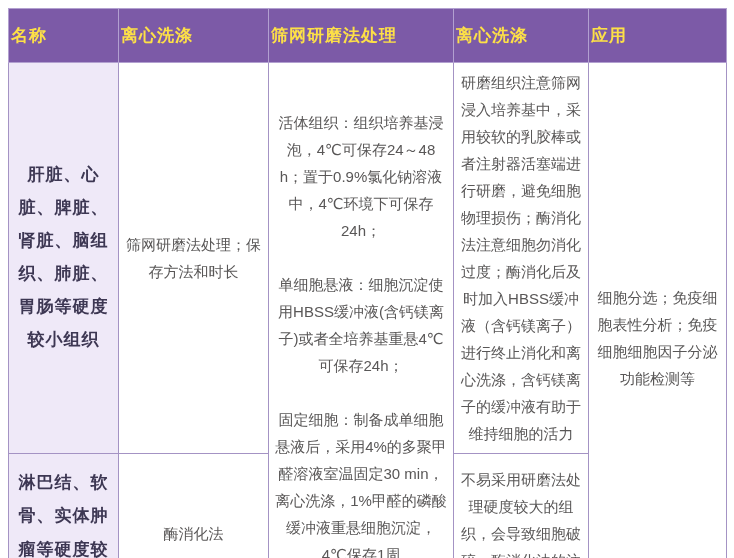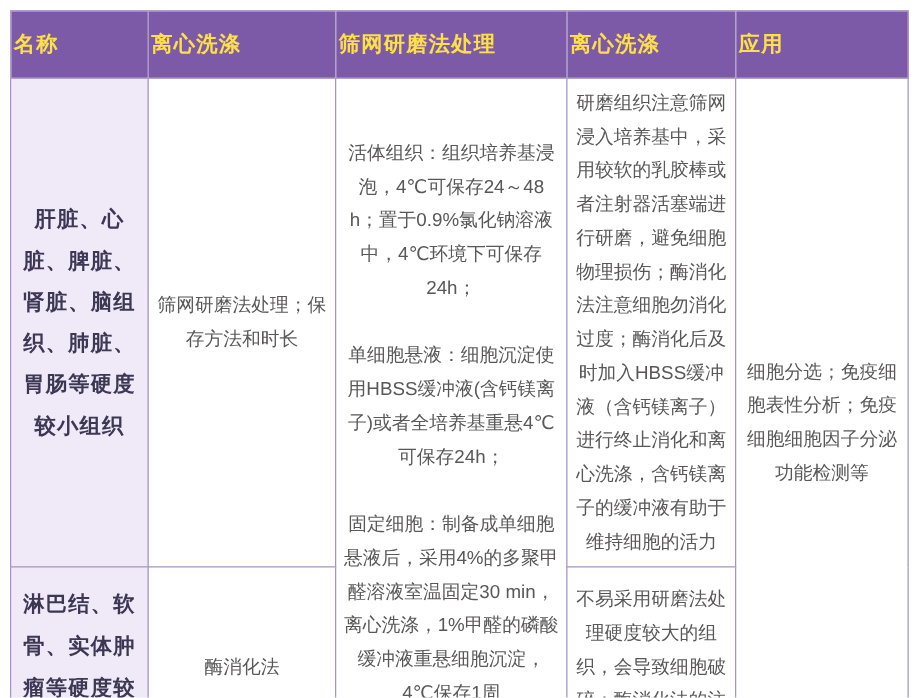"肝脏、心脏、脾脏、肾脏、脑组织、肺脏、胃肠等硬度较小组织" td.name-cell { font-family: none -> Liberation Mono, monospace }
